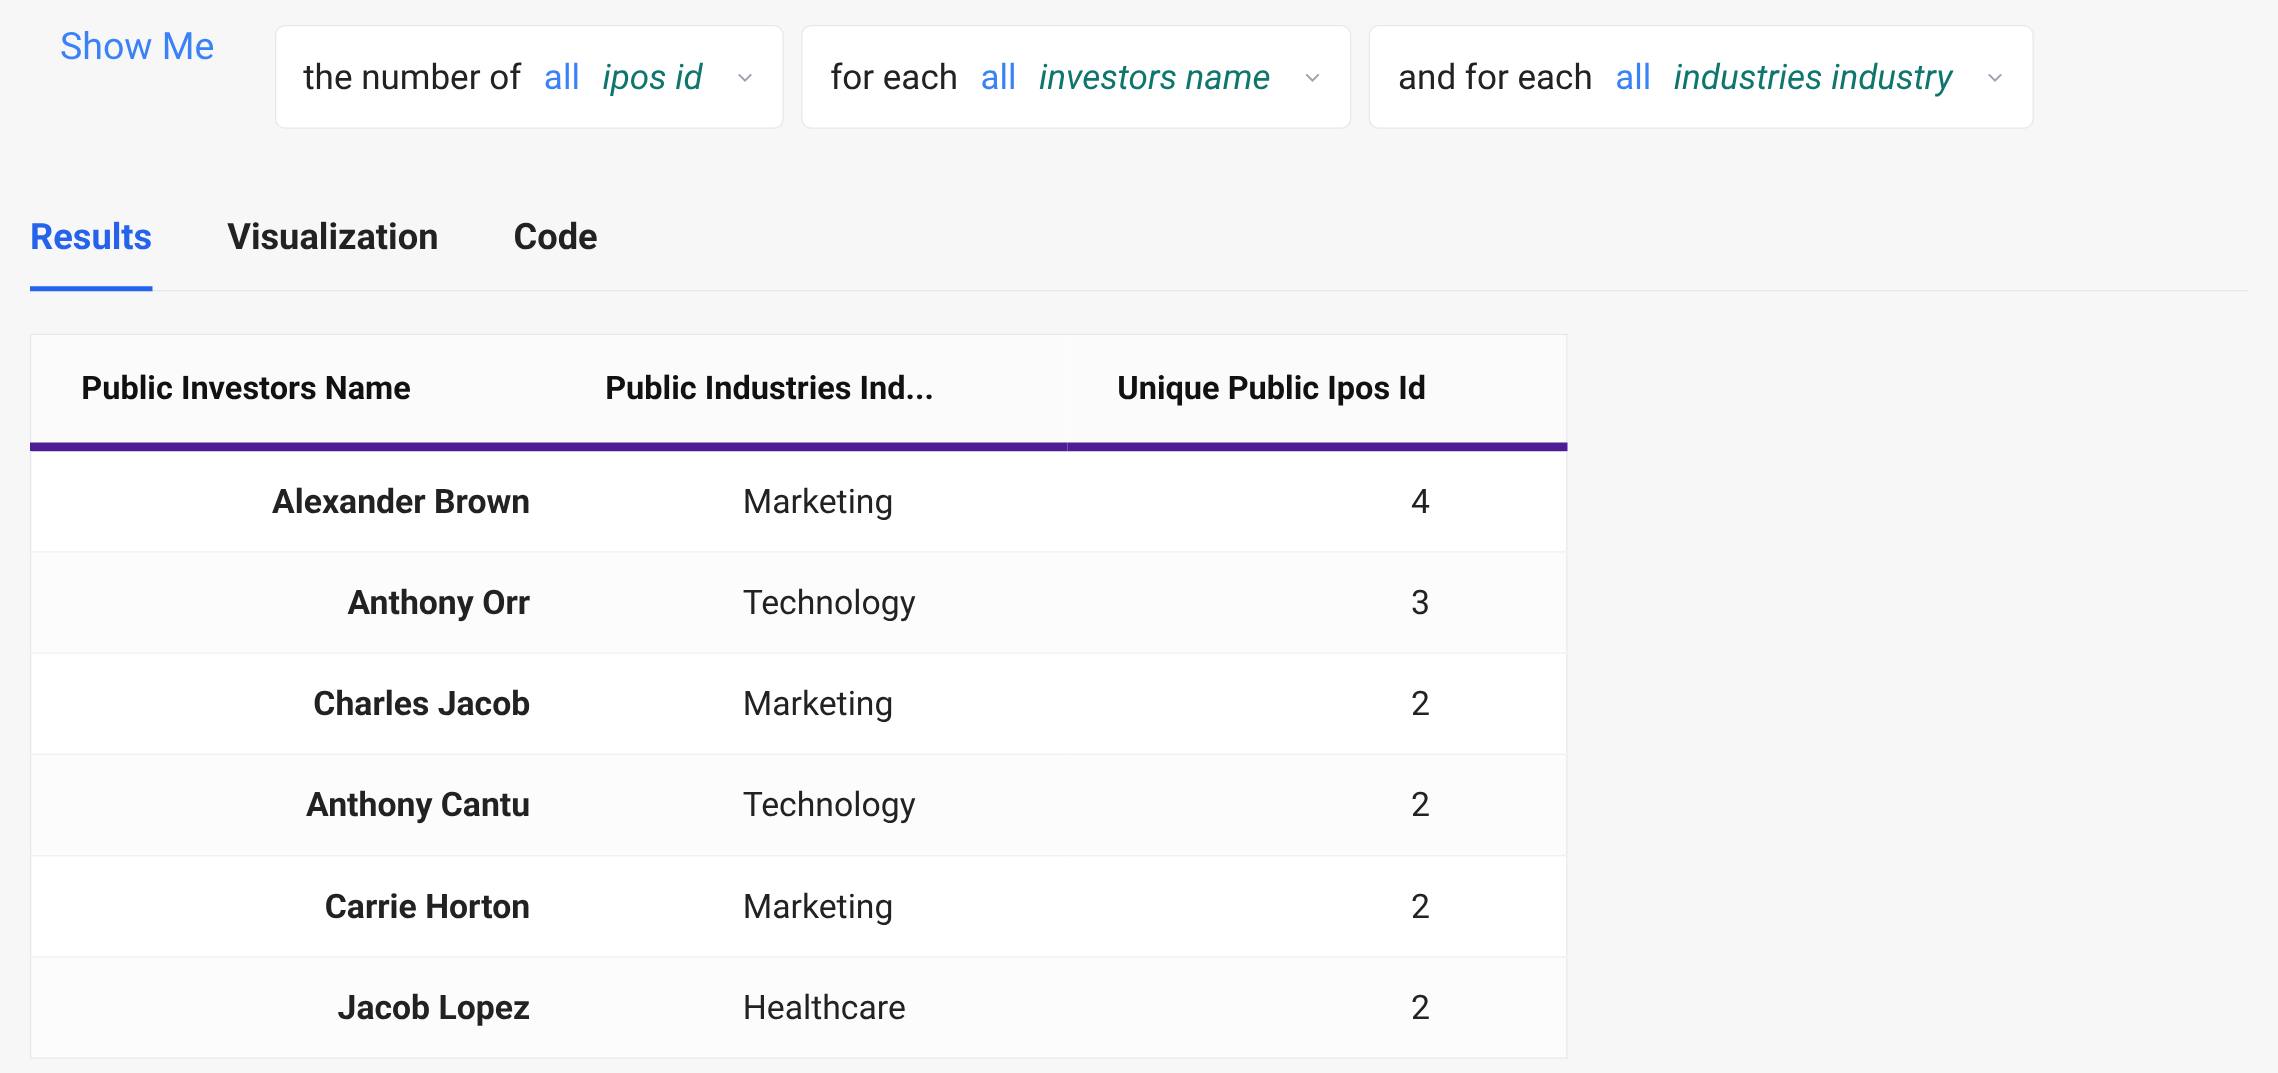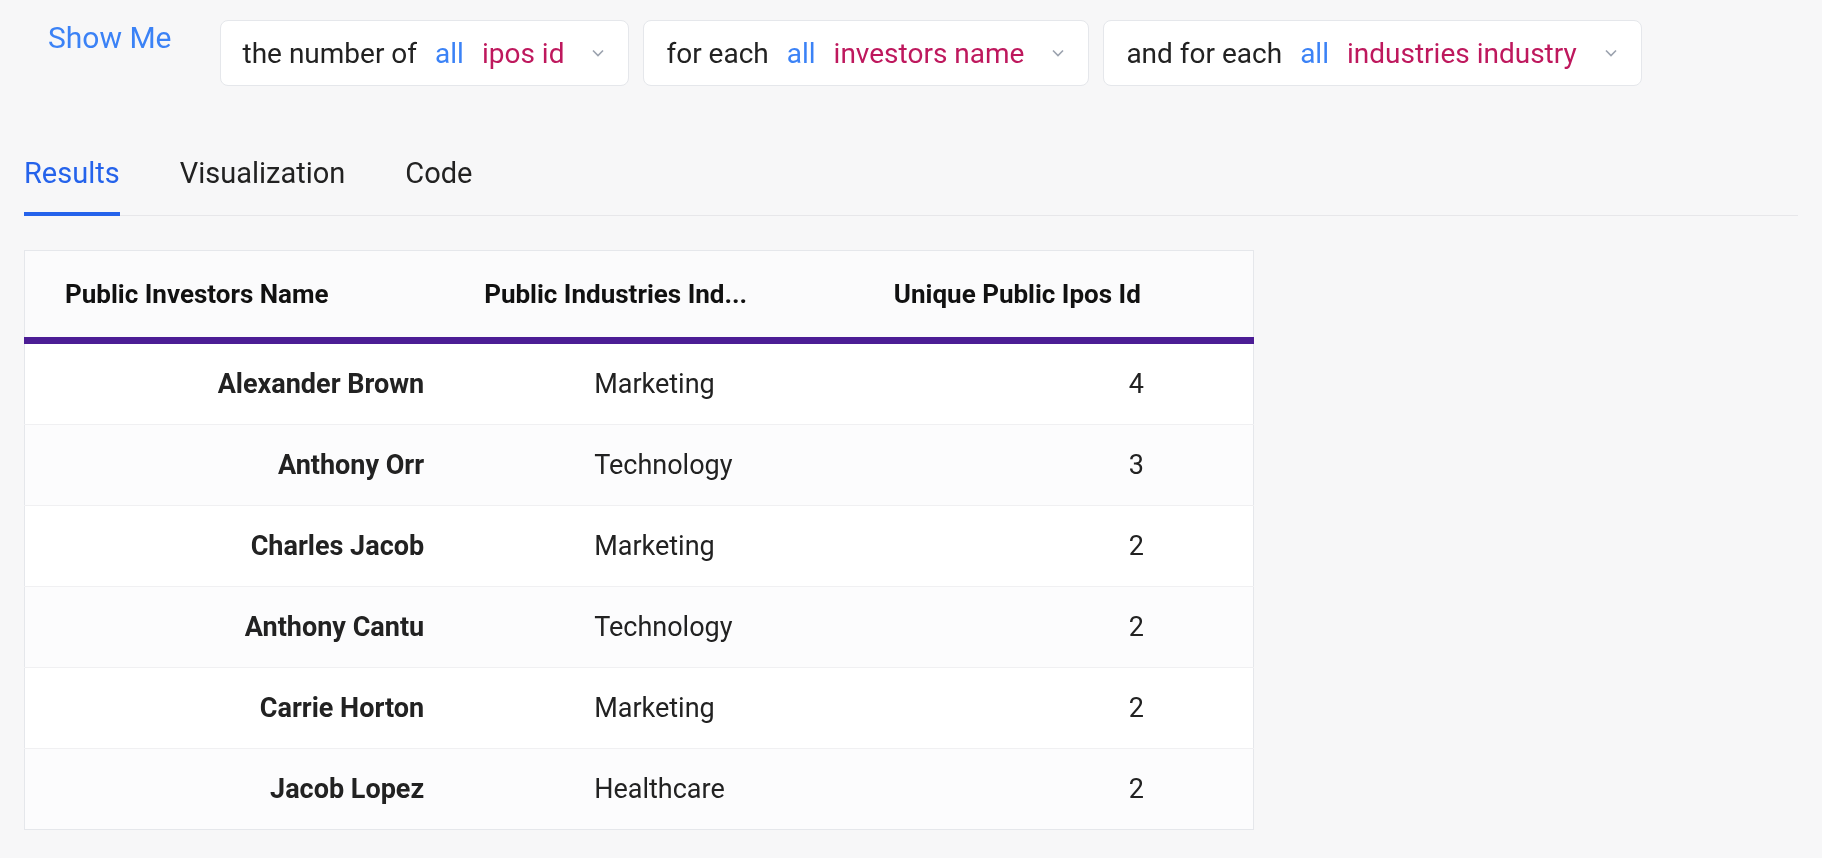"the number of" .pill { height: 66px -> 83px }
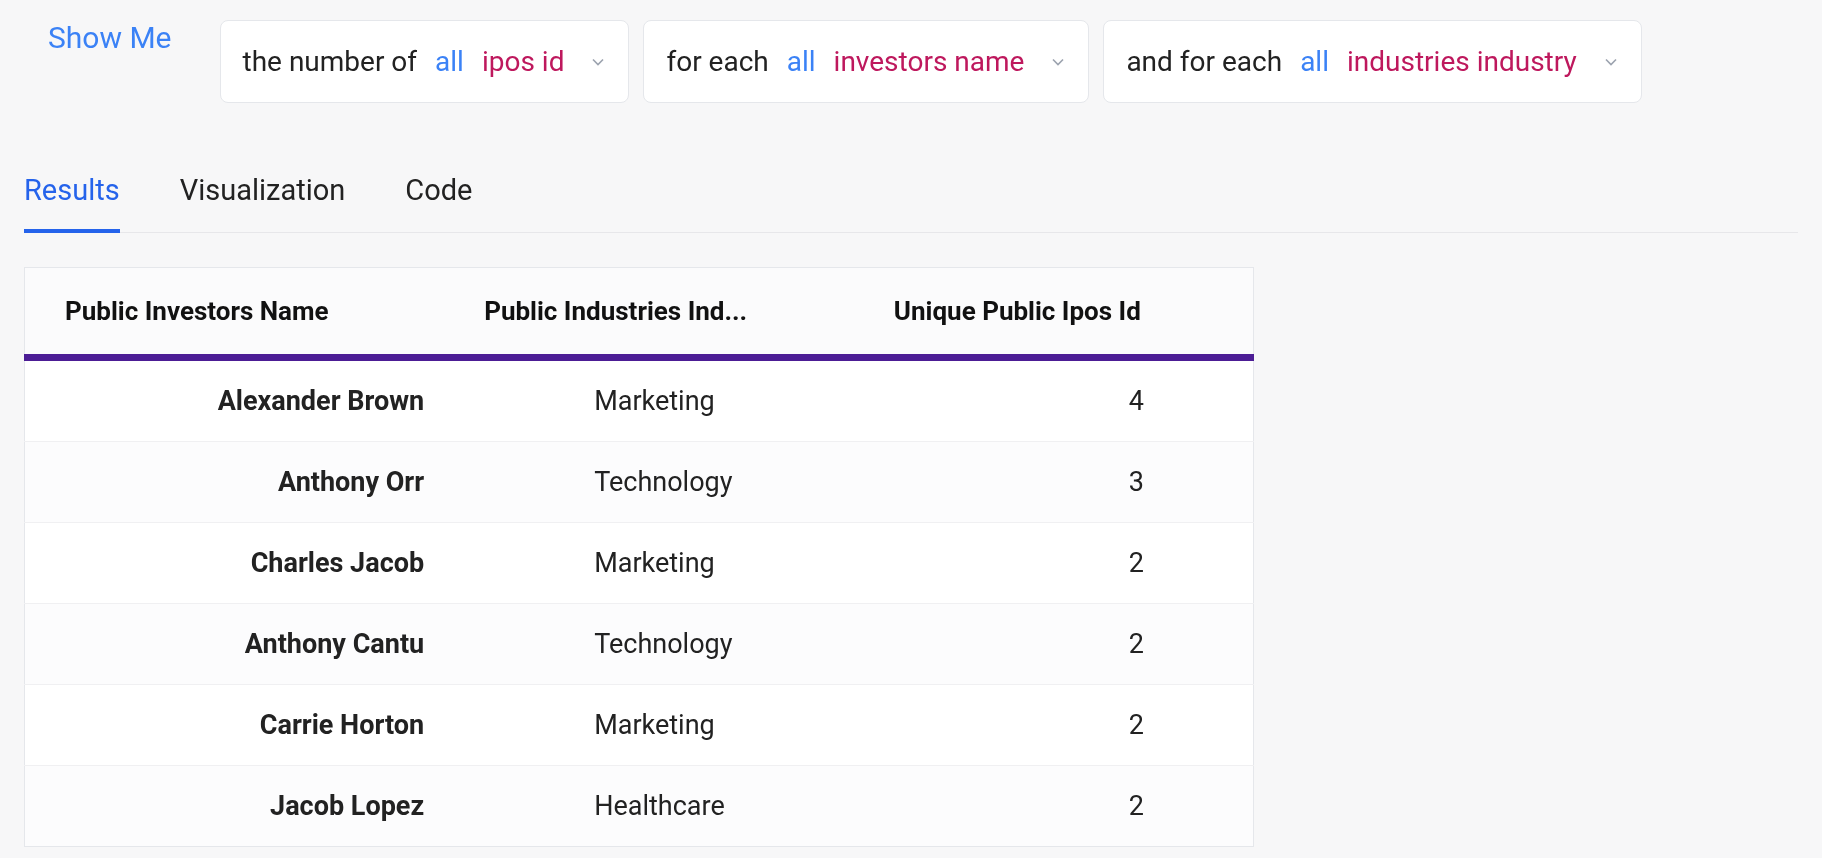"ipos id" .pill .field { color: #be185d -> #0f766e; font-style: none -> italic }
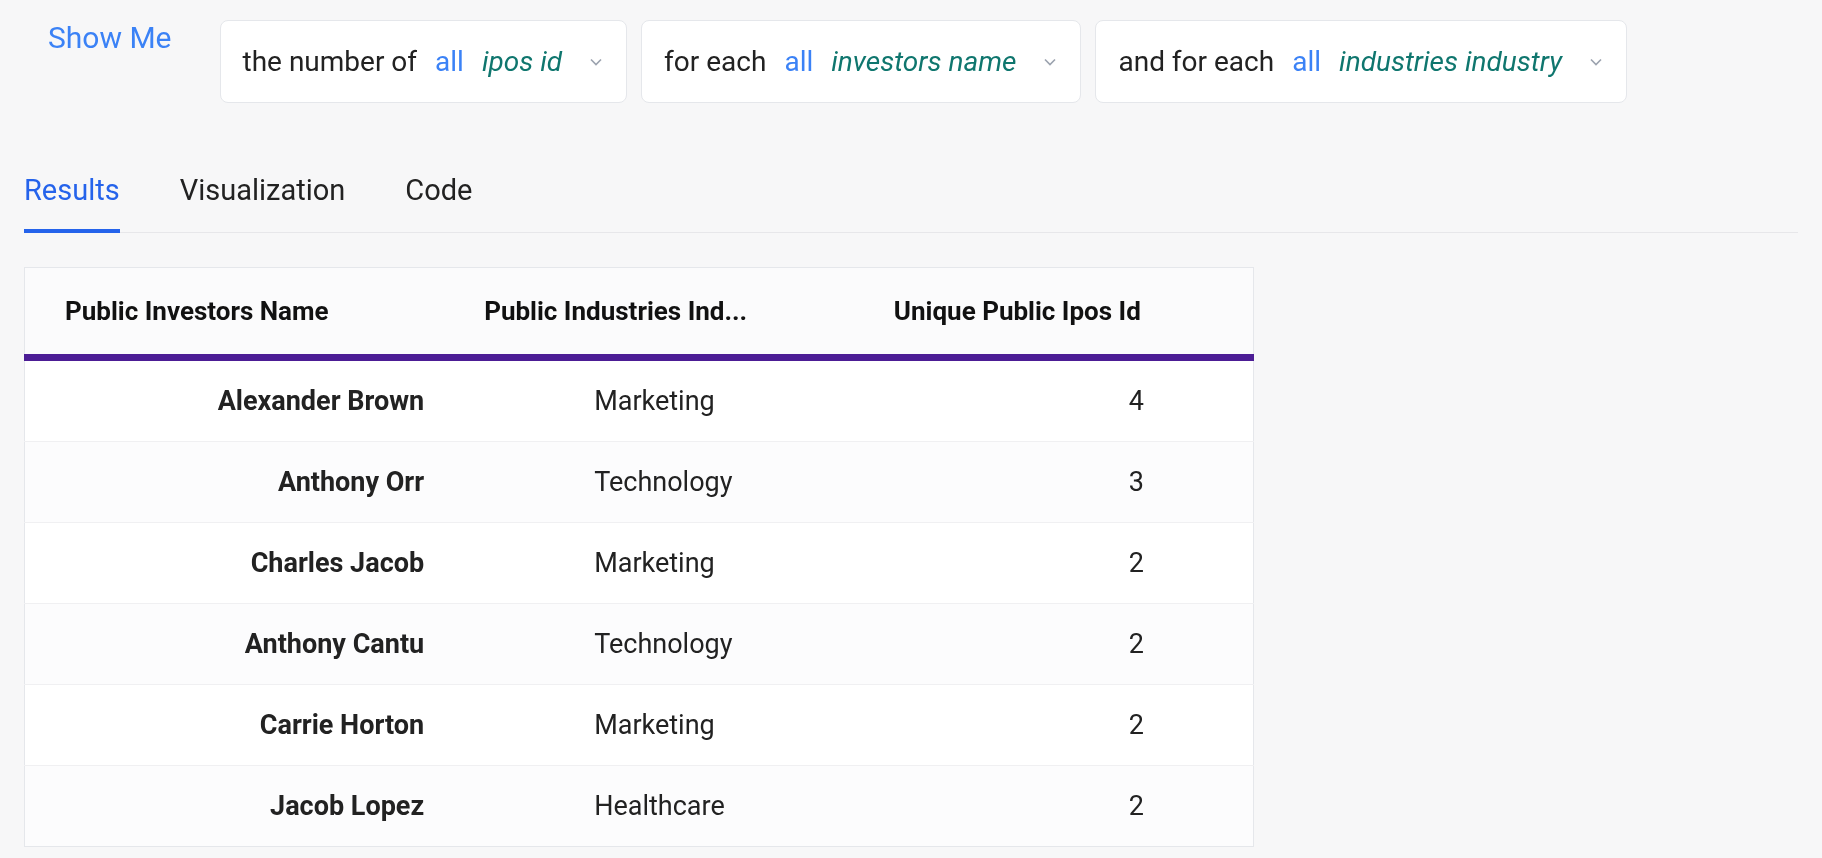"Results" .tab { font-weight: none -> bold }
